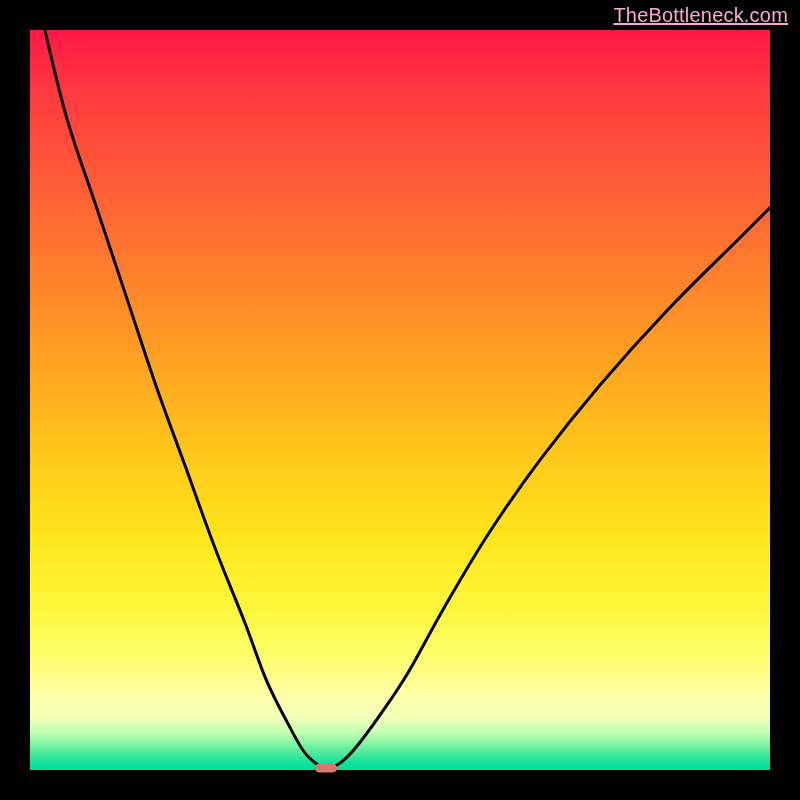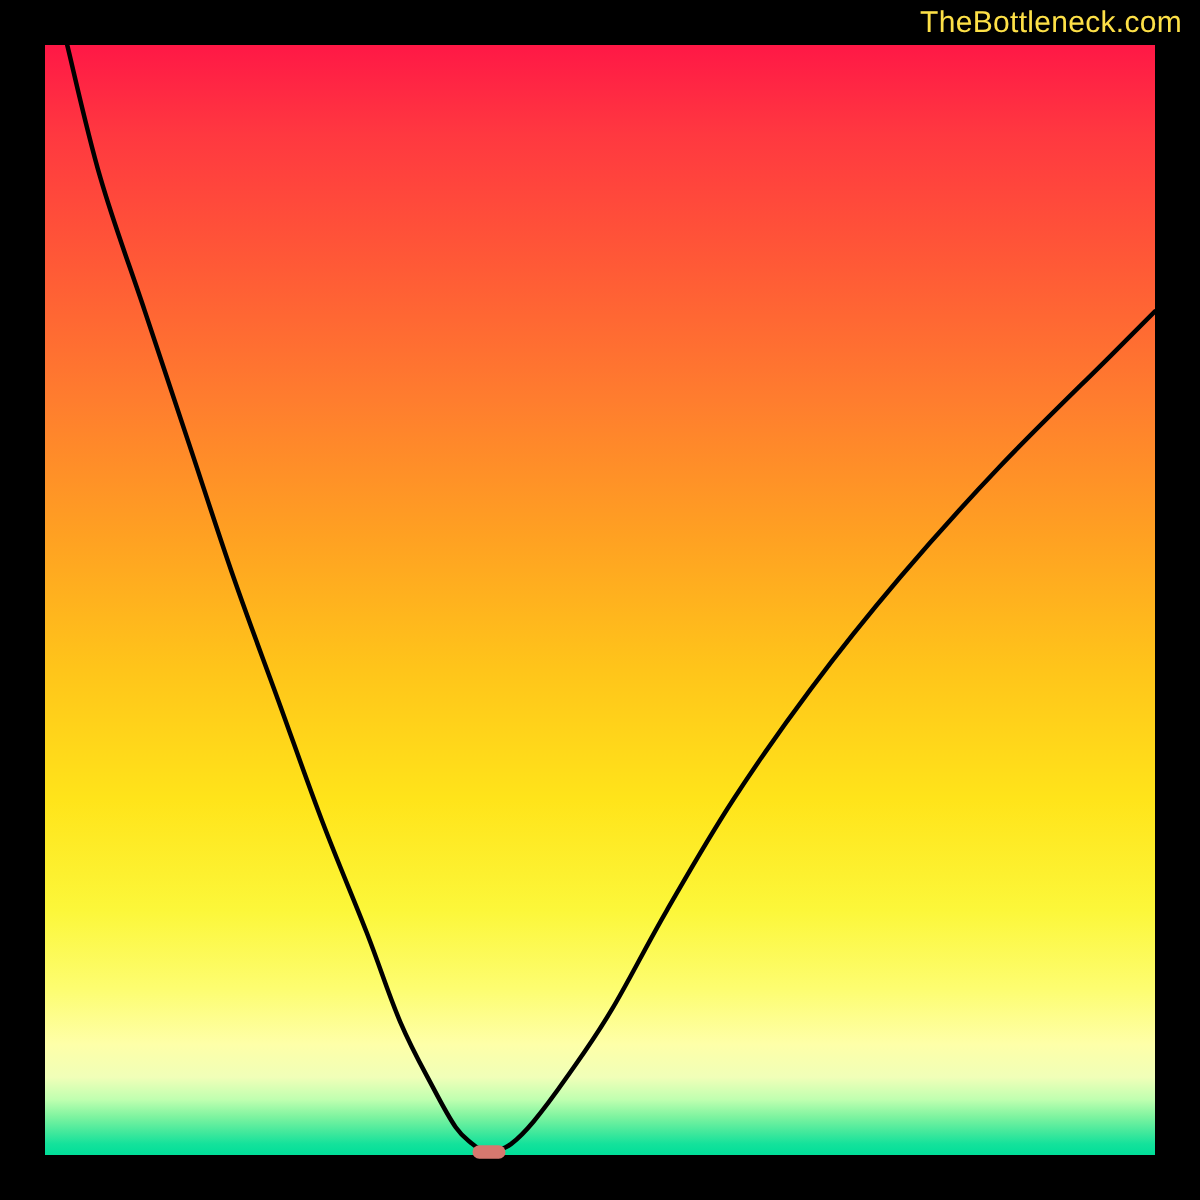"TheBottleneck.com" .watermark { color: #fde047 -> #f9a8d4; text-decoration: none -> underline }
